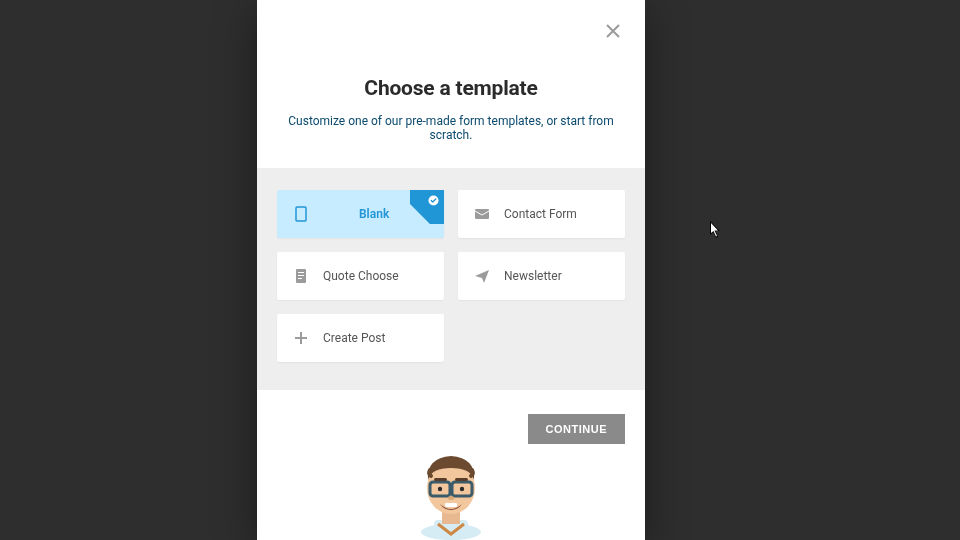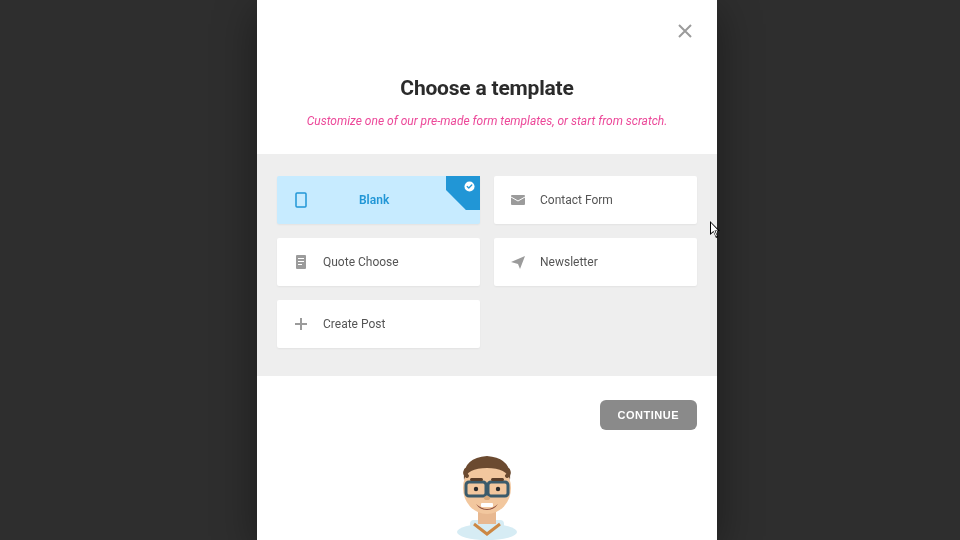"Choose a template" .modal { width: 460px -> 388px }
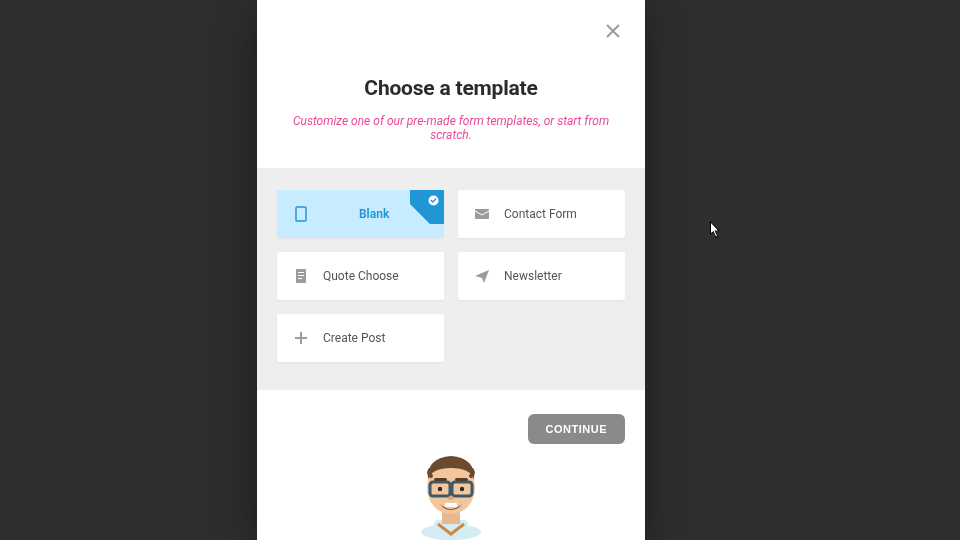"Customize one of our pre-made" .subtitle { color: #ec4899 -> #0c4a6e; font-style: italic -> none }
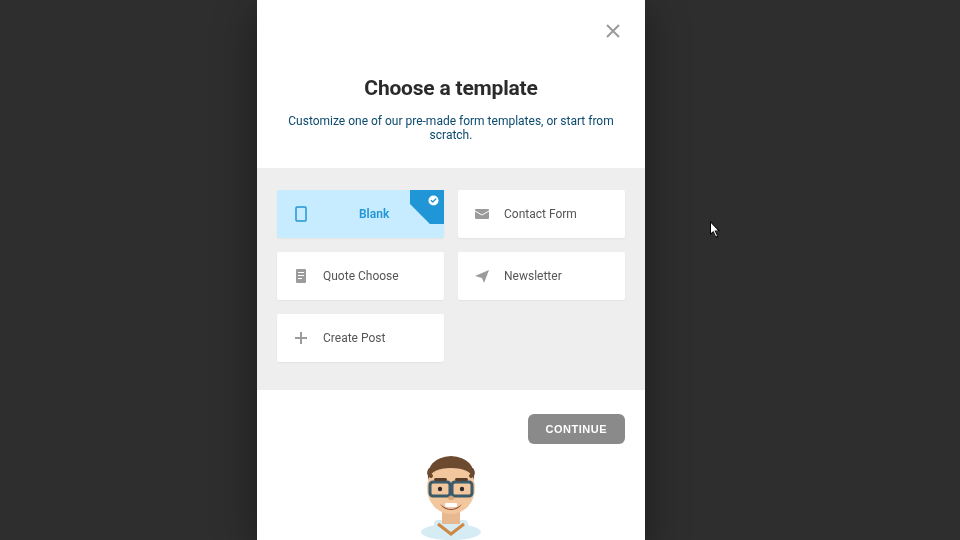"CONTINUE" .continue-btn { border-radius: 6px -> 0 }
